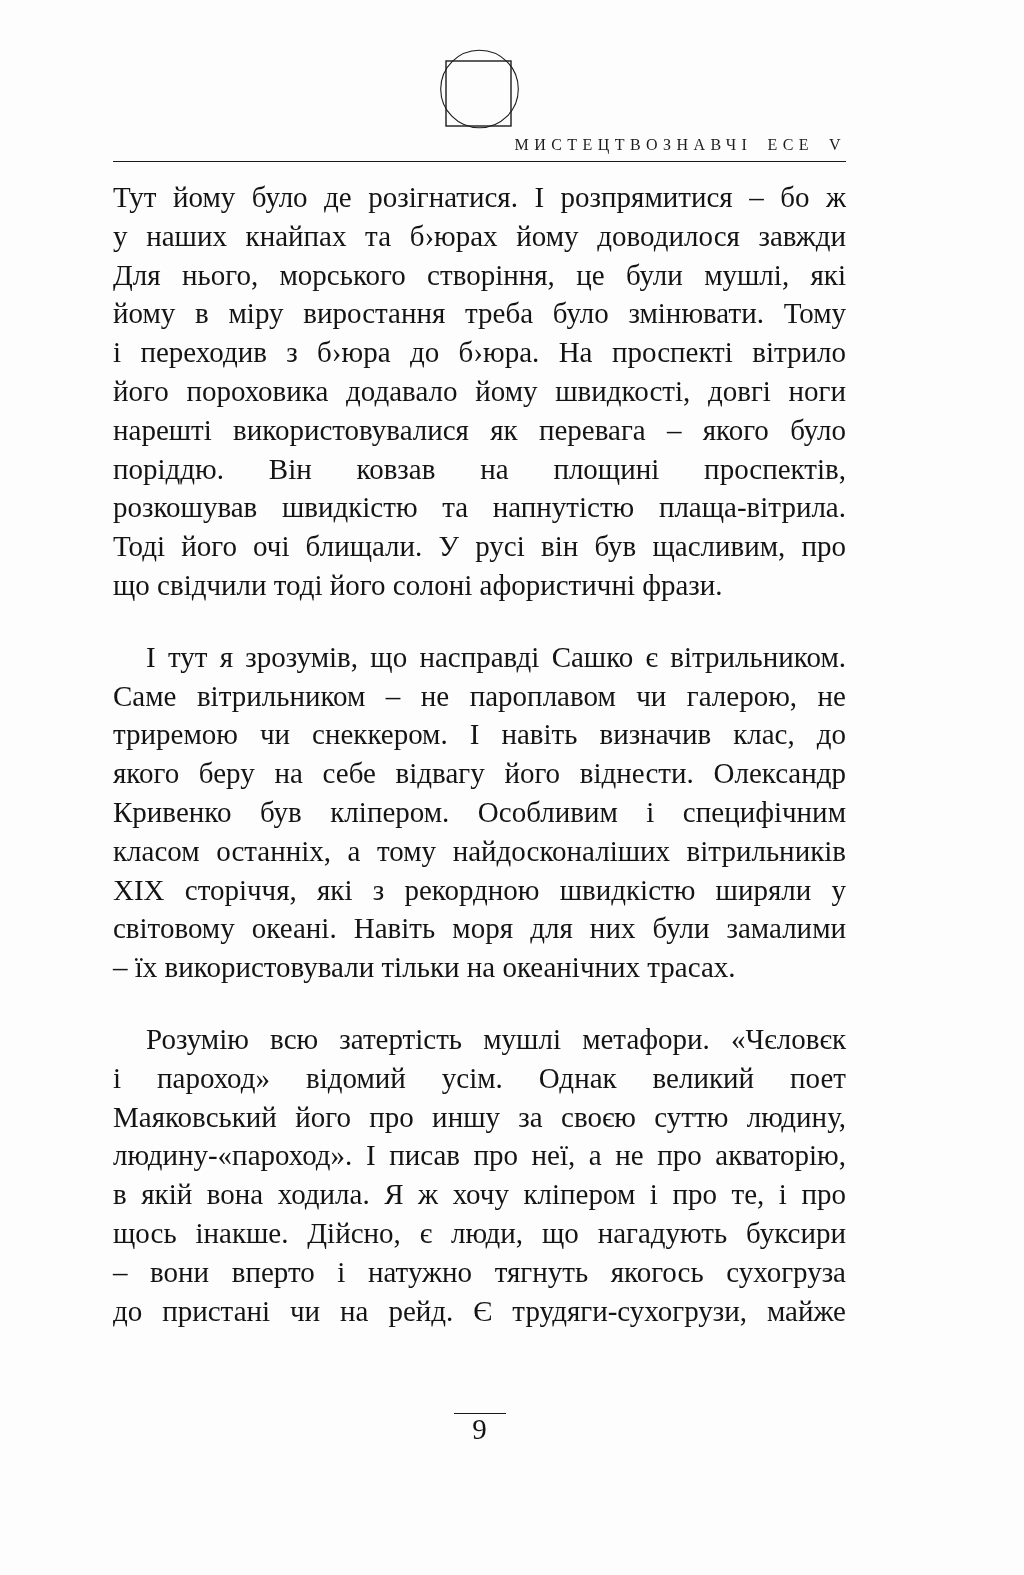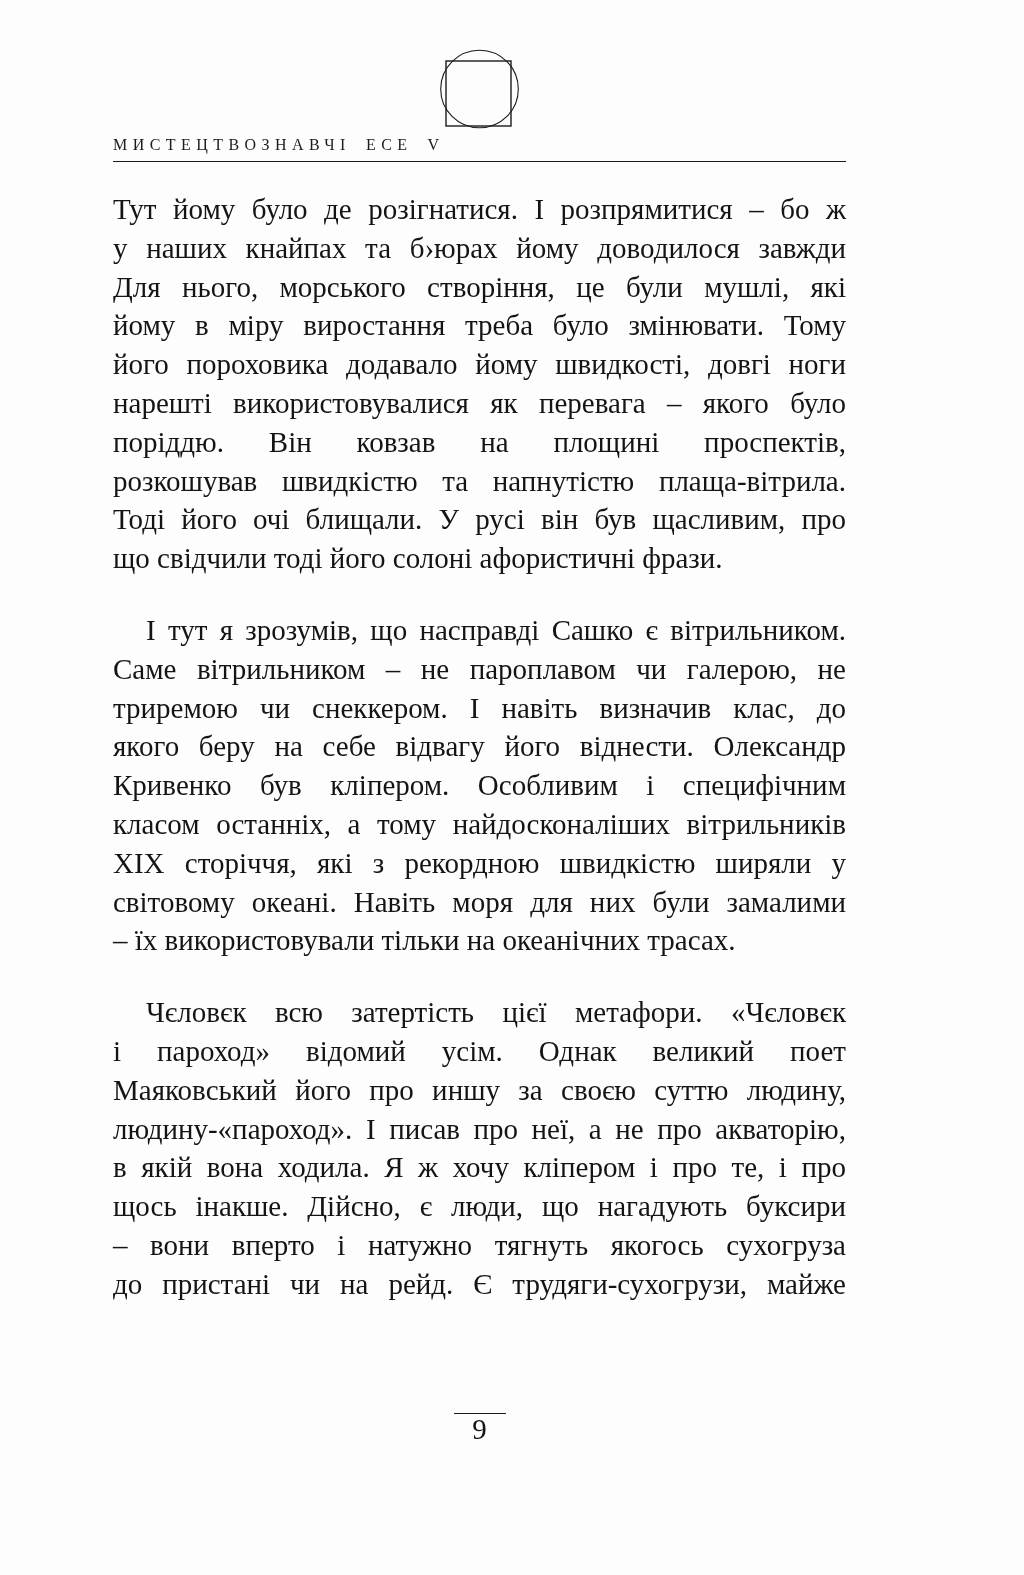"МИСТЕЦТВОЗНАВЧІ ЕСЕ V" .running-title { text-align: left -> right }
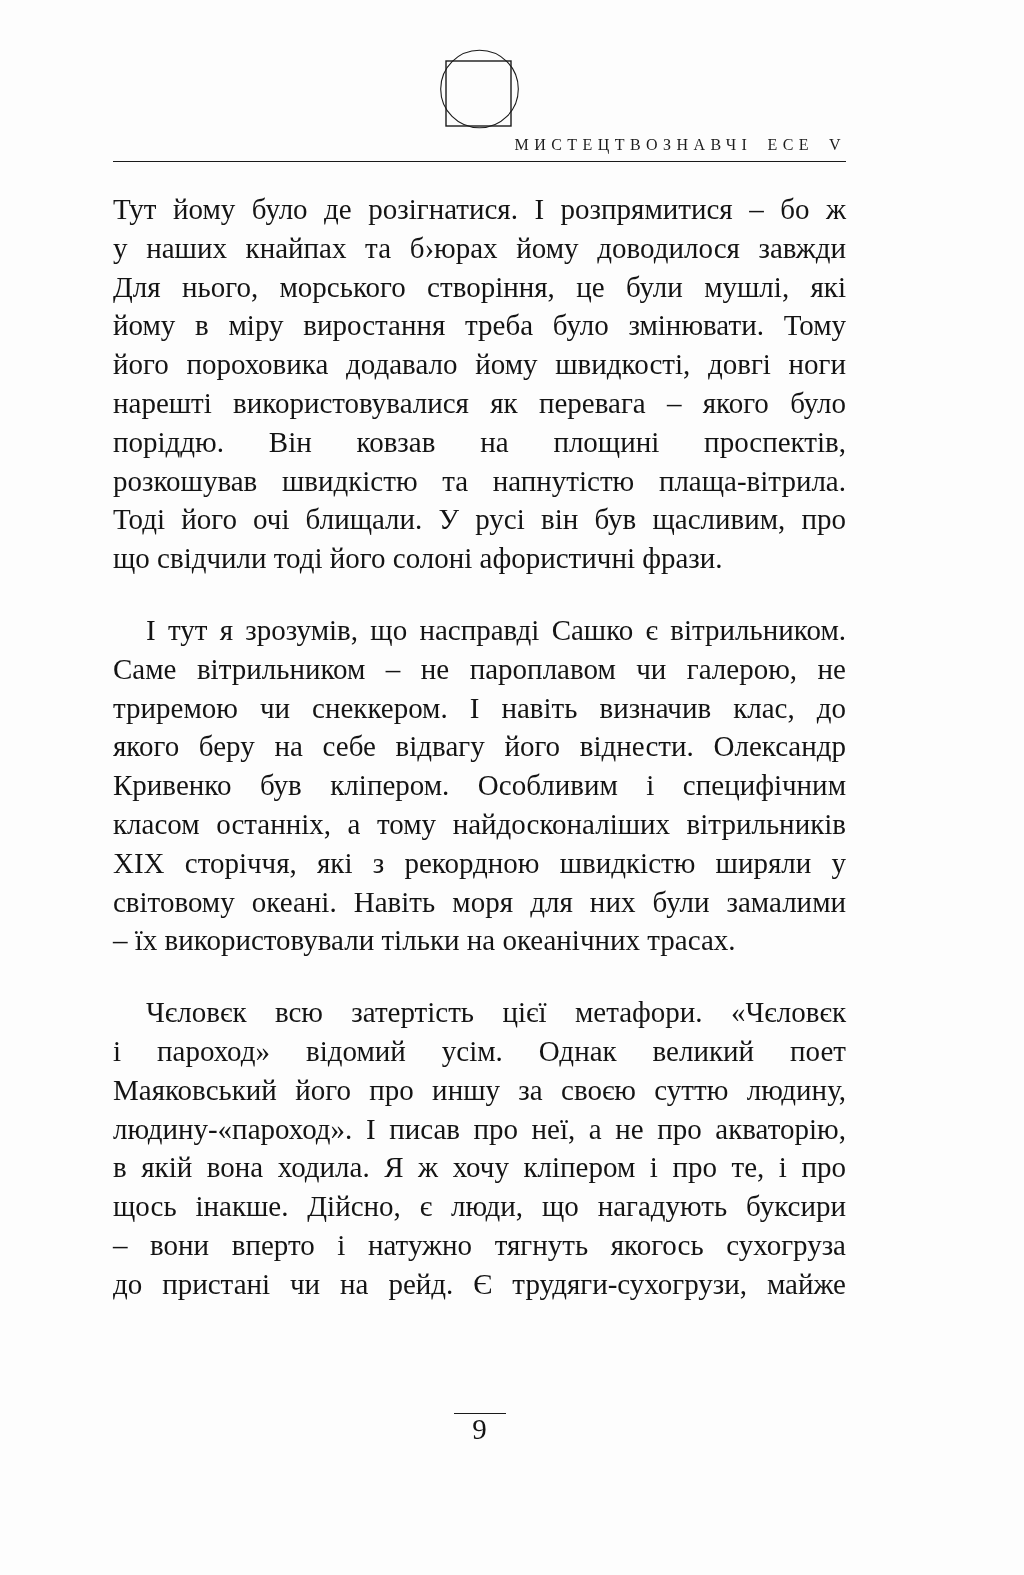"Тут йому було де розігнатися." .body-text { top: 190px -> 178px }
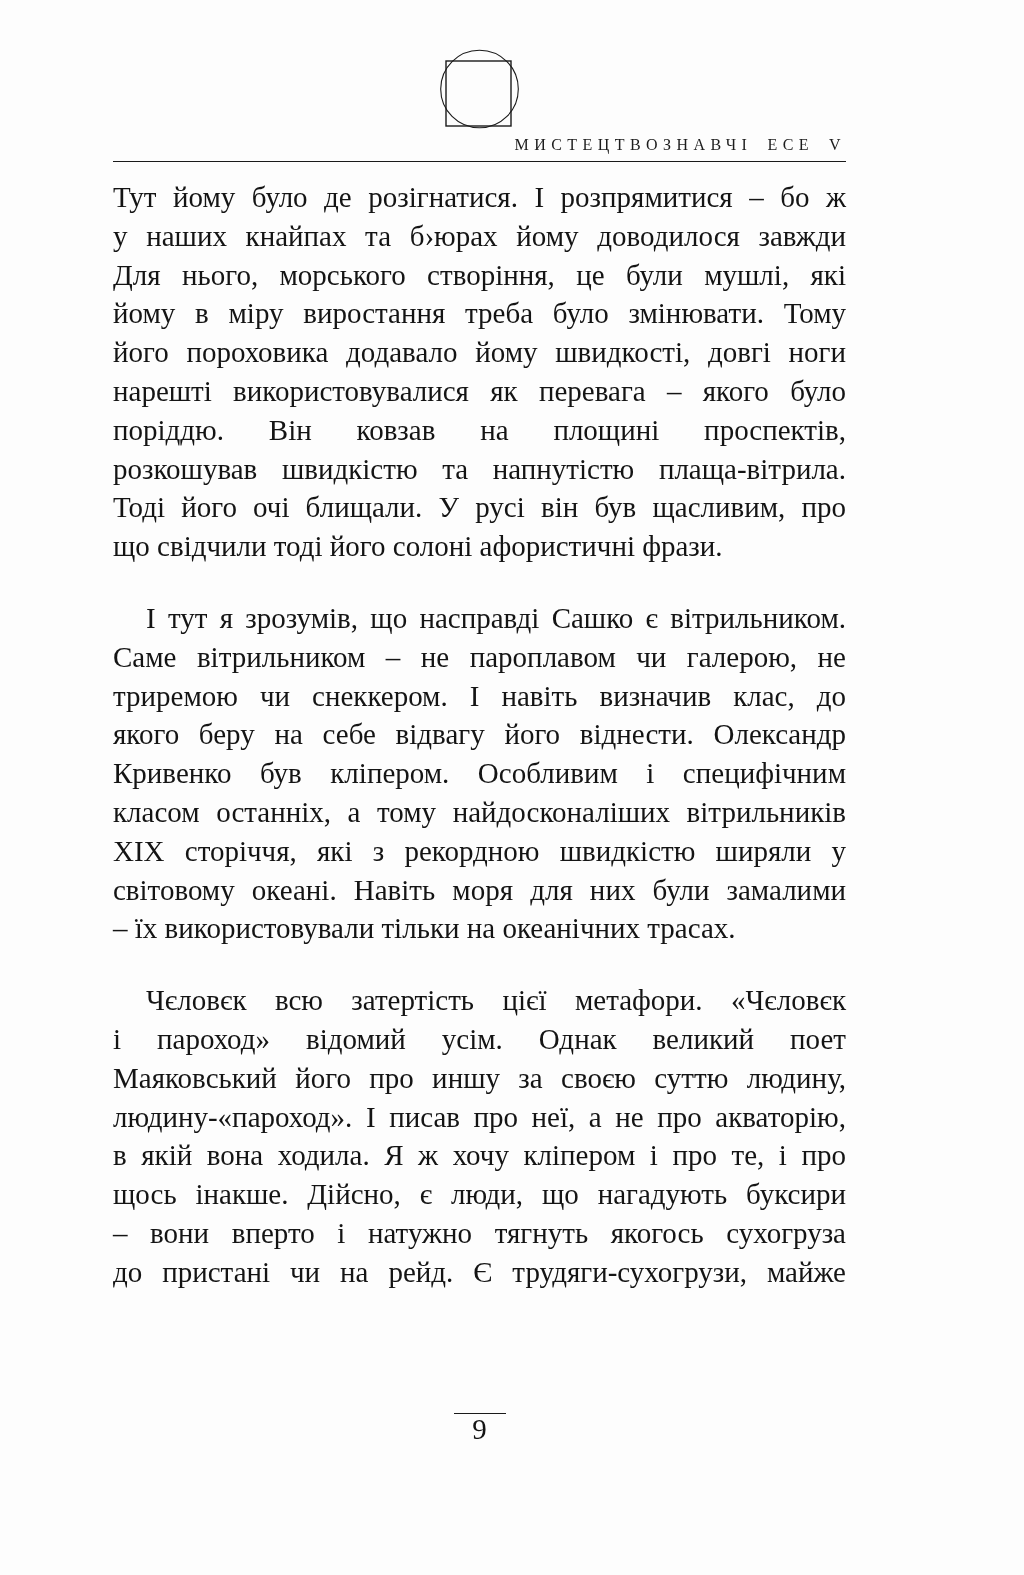"і переходив з б›юра до" div.line { html: none -> <div>і переходив з б›юра до б›юра. На проспекті вітрило</div> }
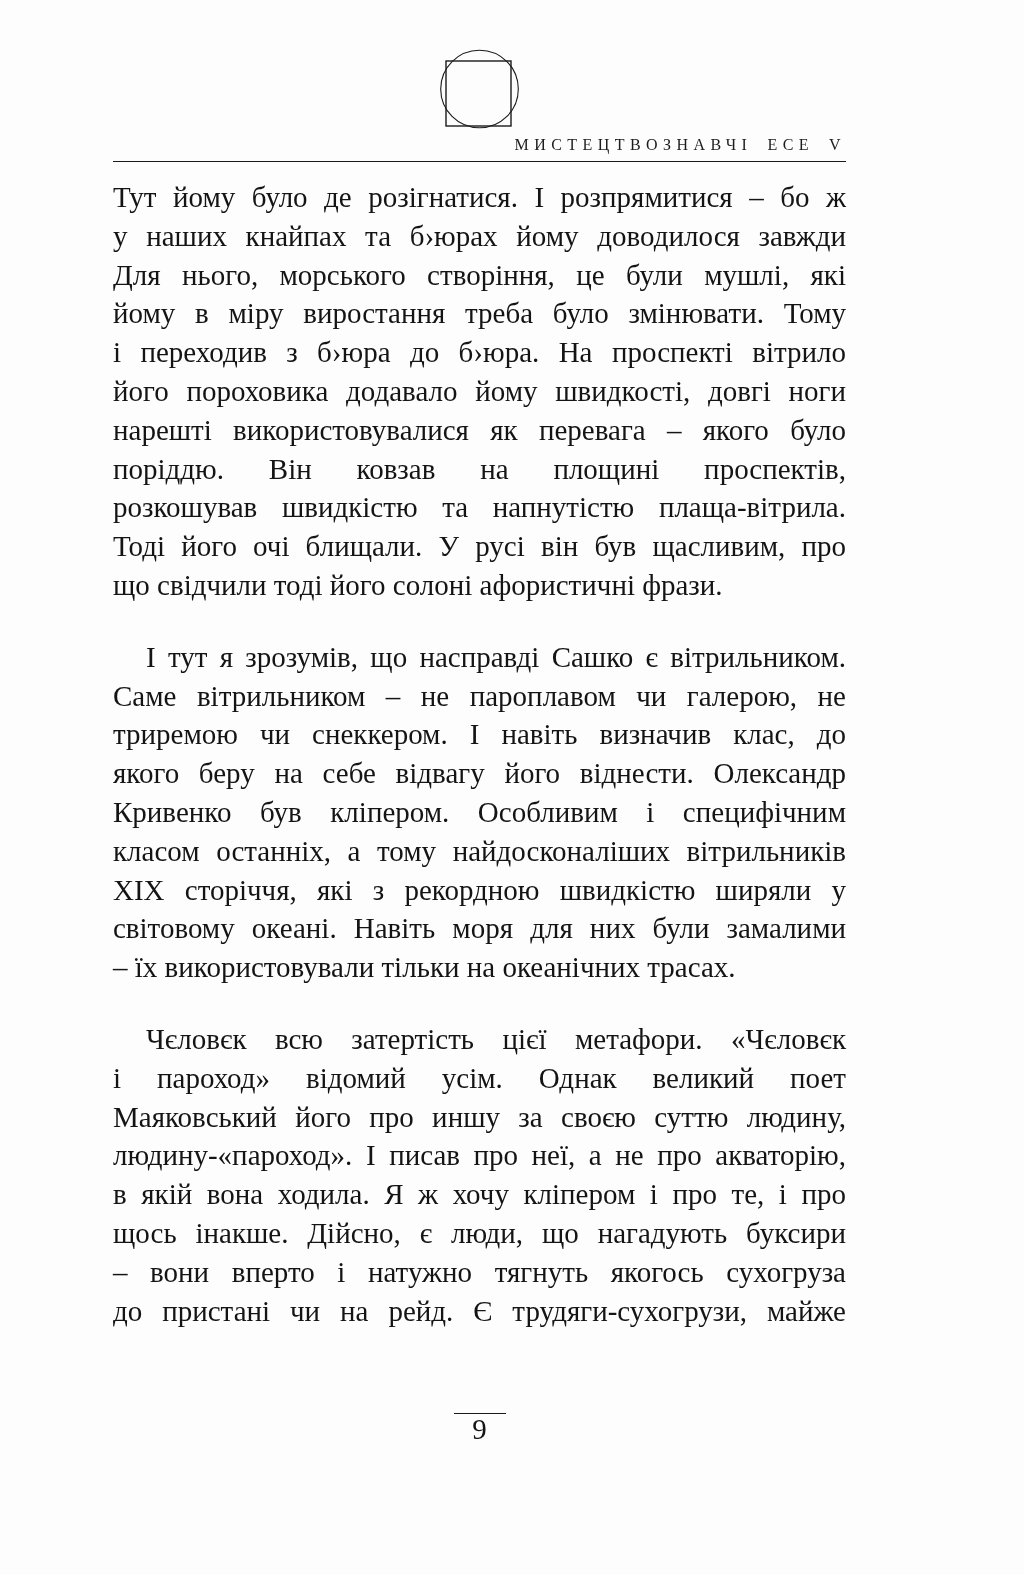"Чєловєк всю затертість цієї метафори." div.line { text: Чєловєк всю затертість цієї -> Розумію всю затертість мушлі }
